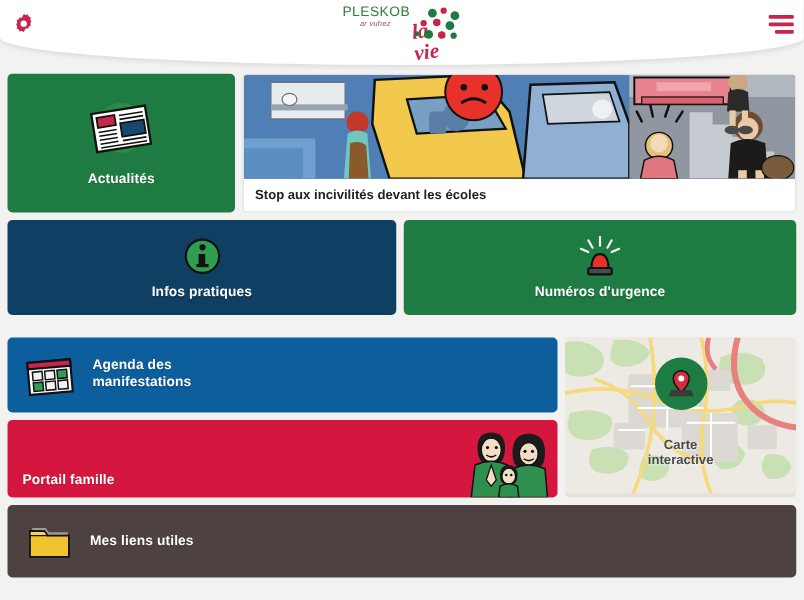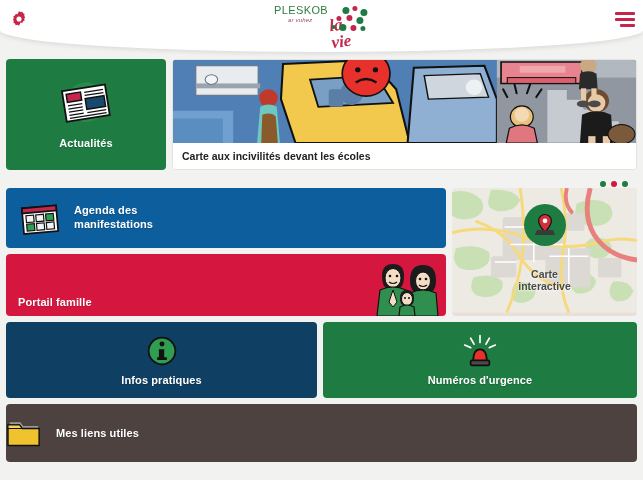"Actualités" .card-actualites { width: 160px -> 182px }
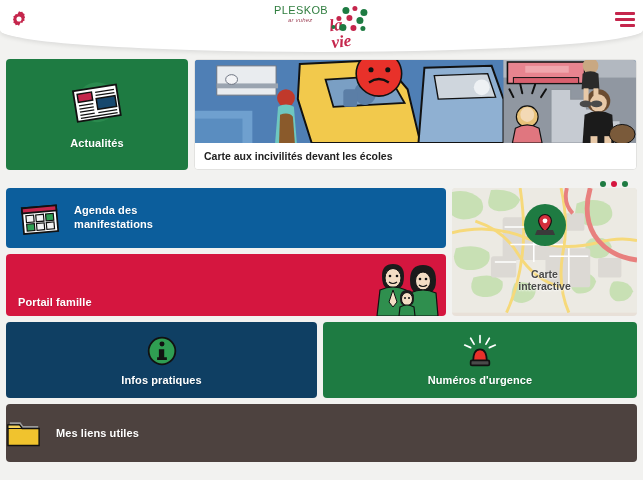"Carte aux incivilités devant les" div.news-caption { text: Carte -> Stop }
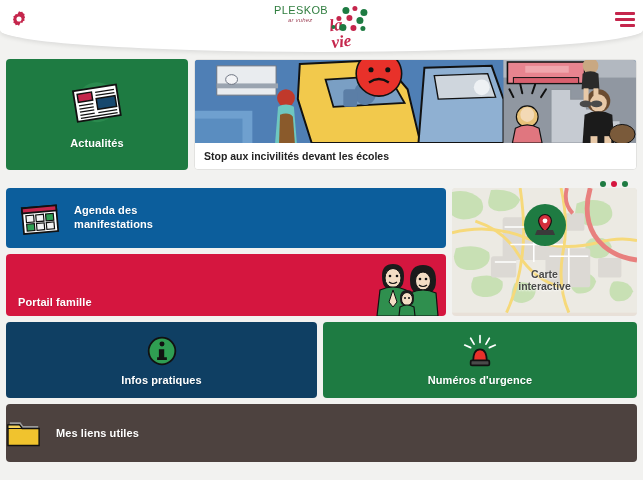"Agenda des" div.row { order: before "Infos pratiques" -> after "Infos pratiques" }
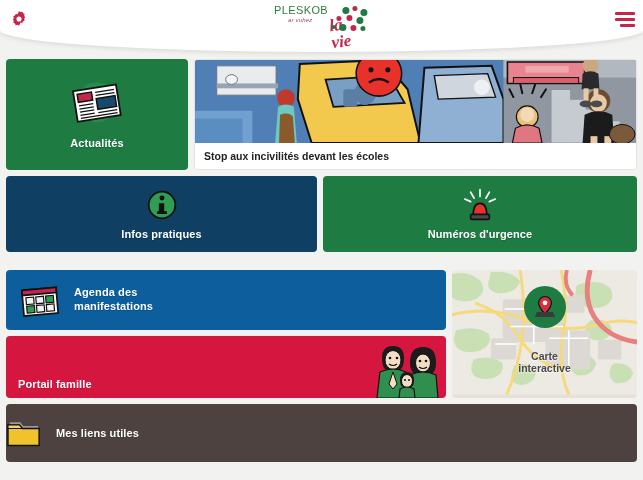"Mes liens utiles" .card-liens { padding-left: none -> 16px }
